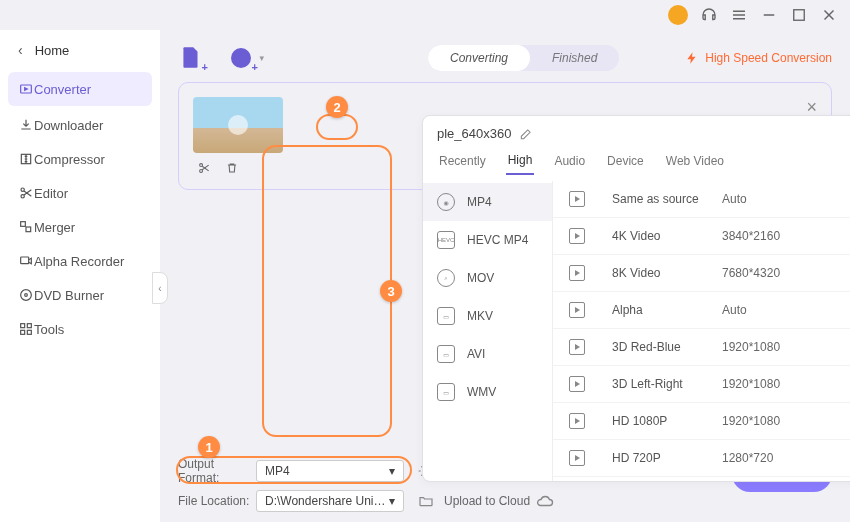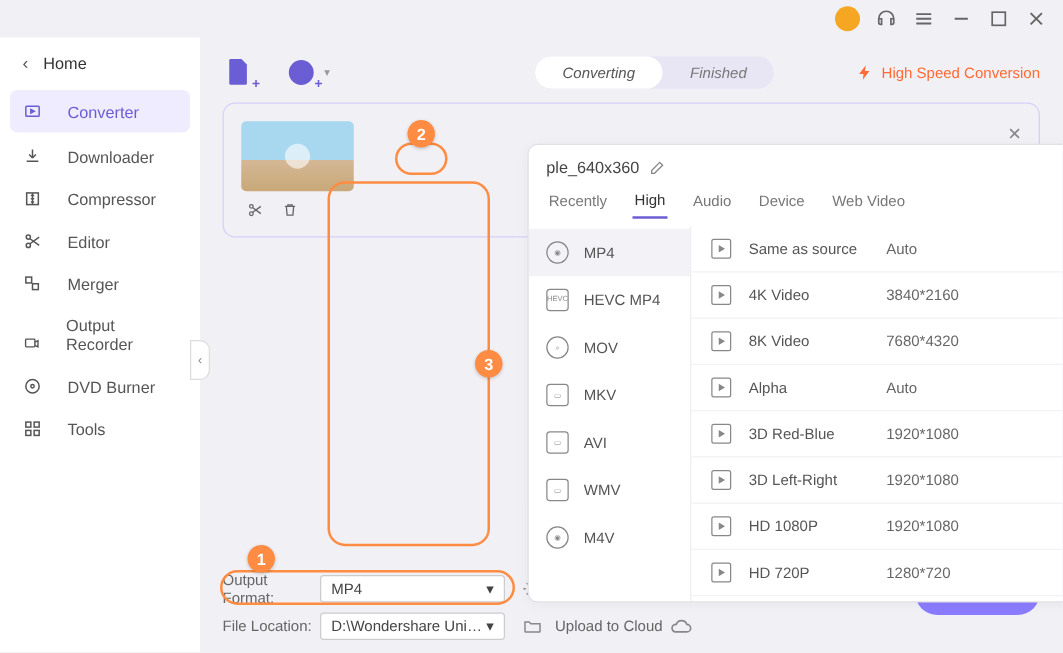"Converter" .sidebar-item { align-items: flex-end -> center; gap: 20px -> 0 }
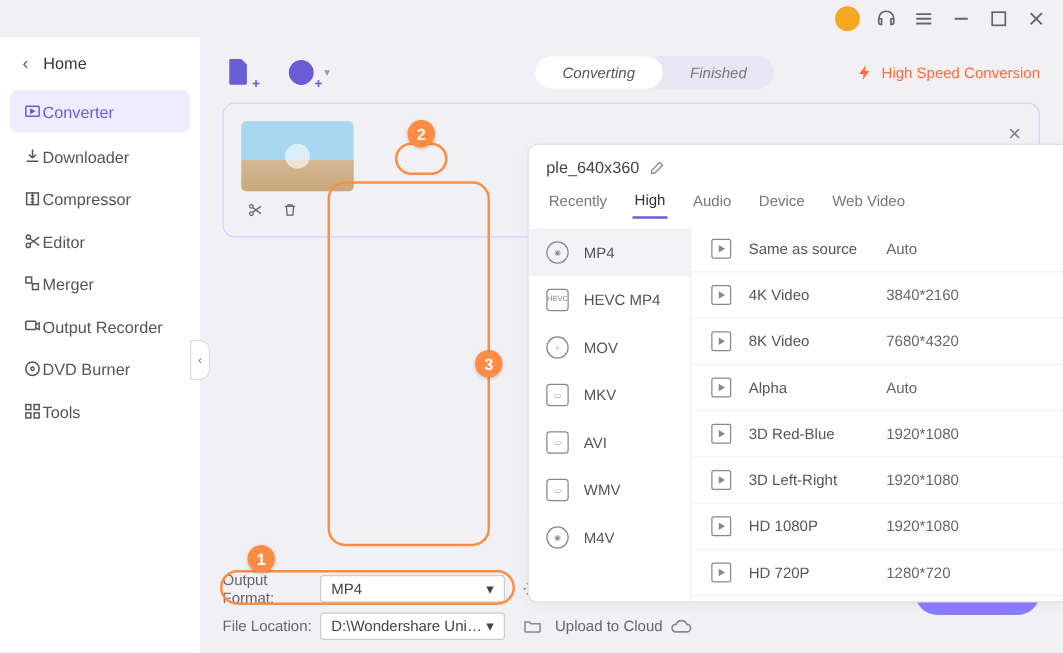"Same as source" .res-label { margin-left: none -> 13px }
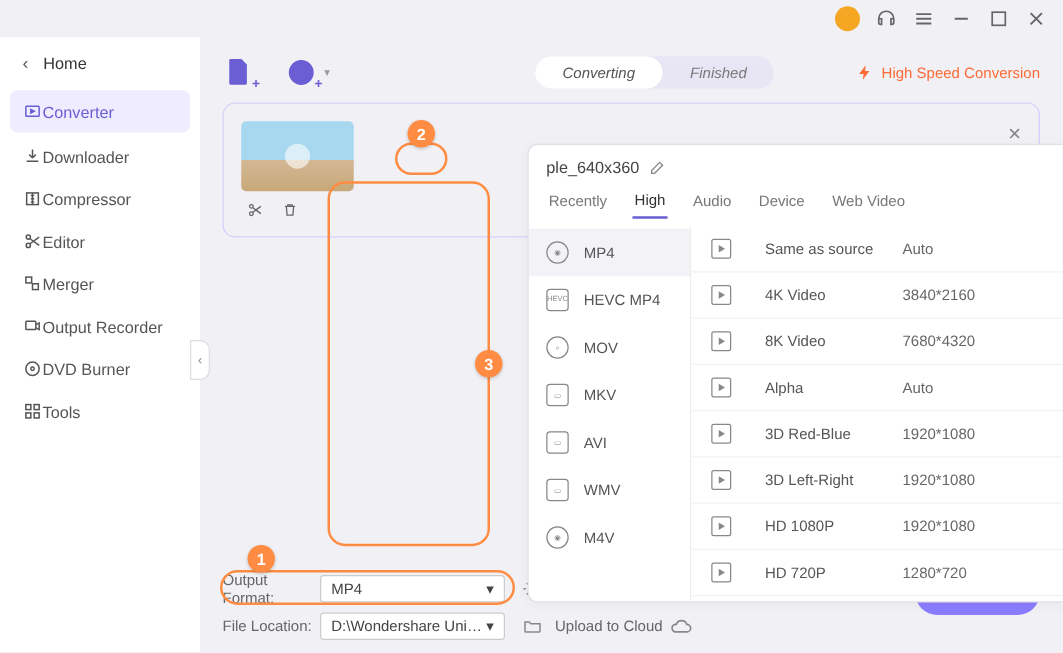"Output Recorder" span { text: Output -> Alpha }
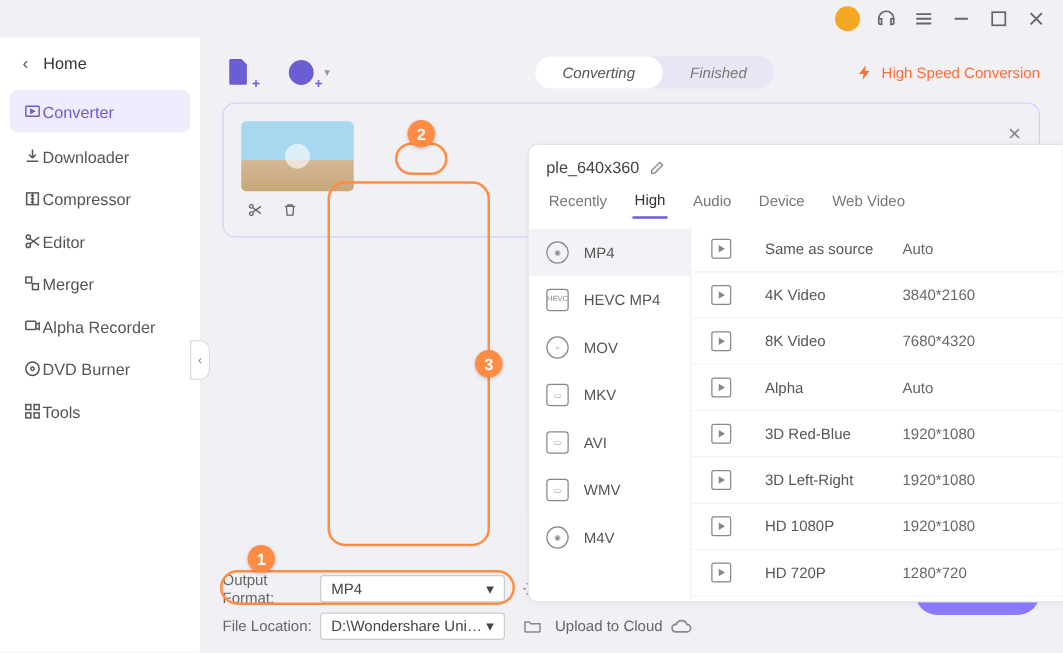"M4V" div.fmt-item { html: <div> <span>◉</span> <span>M4V</span> </div> -> none }
